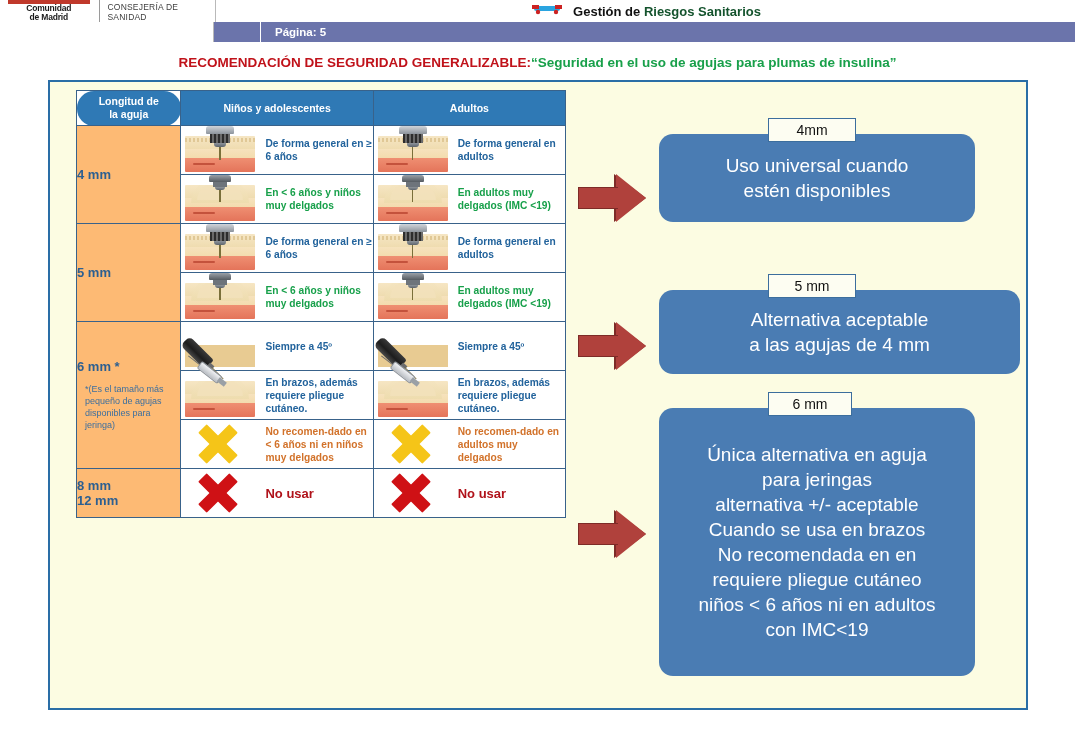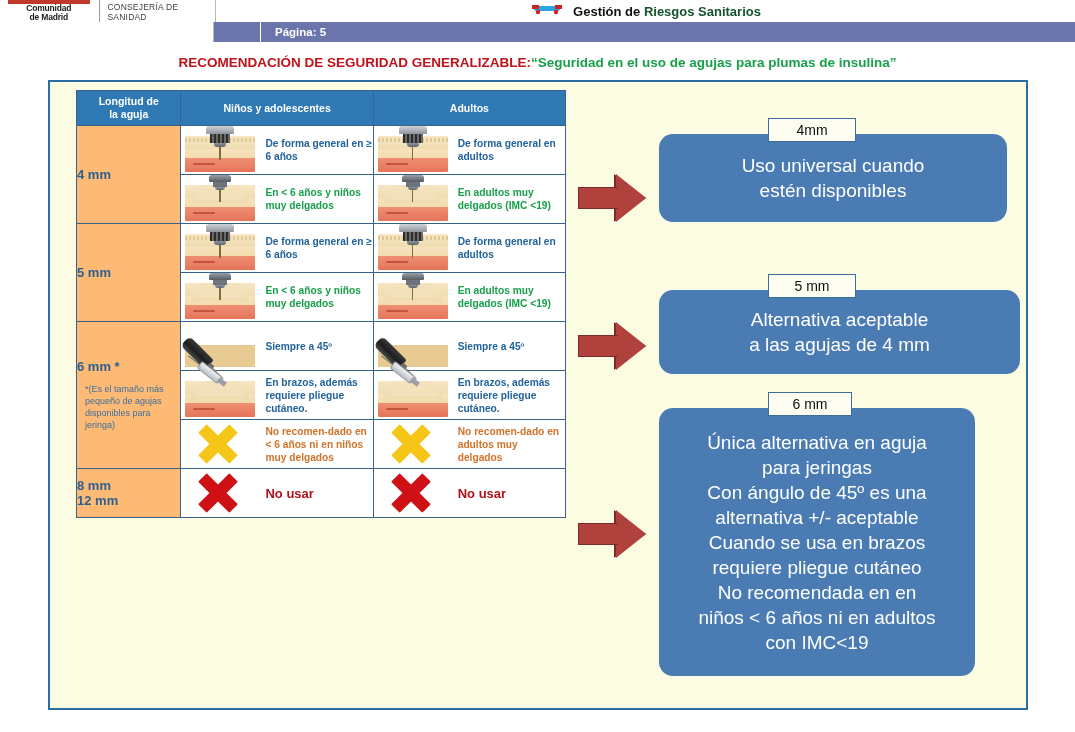"Longitud de" th.col-len { border-radius: none -> 17px }
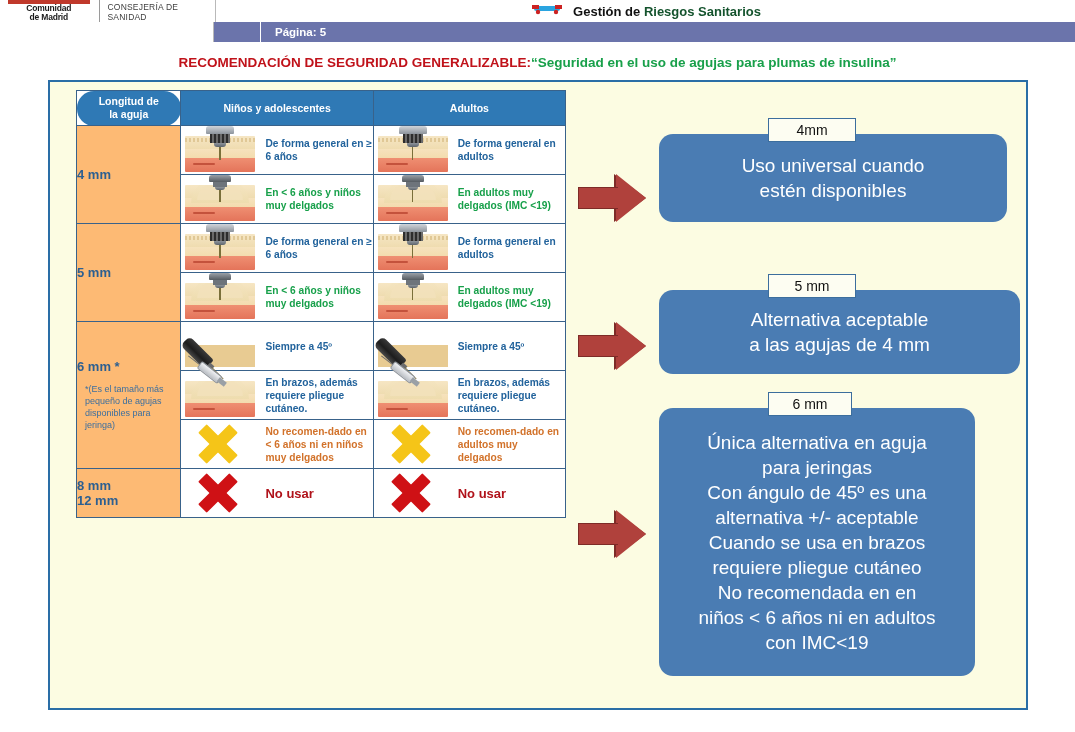"Uso universal cuando" div.callout { width: 348px -> 316px }
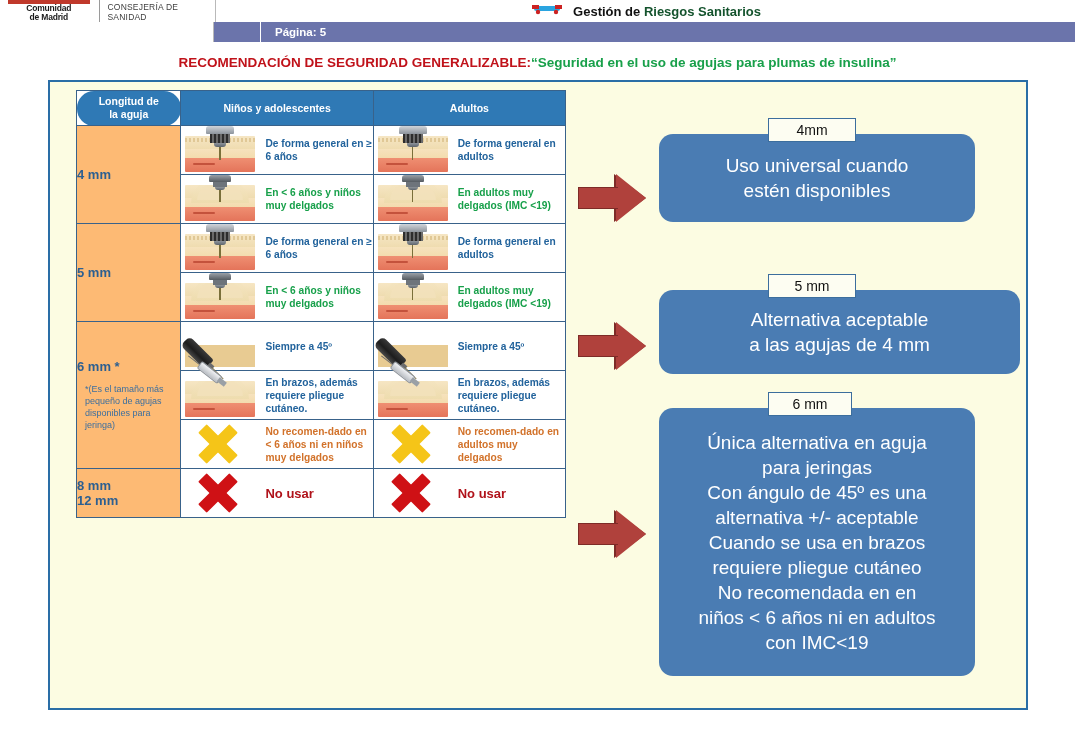"Con ángulo de 45º es" div { html: <div>Con ángulo de 45º es una</div> -> none }
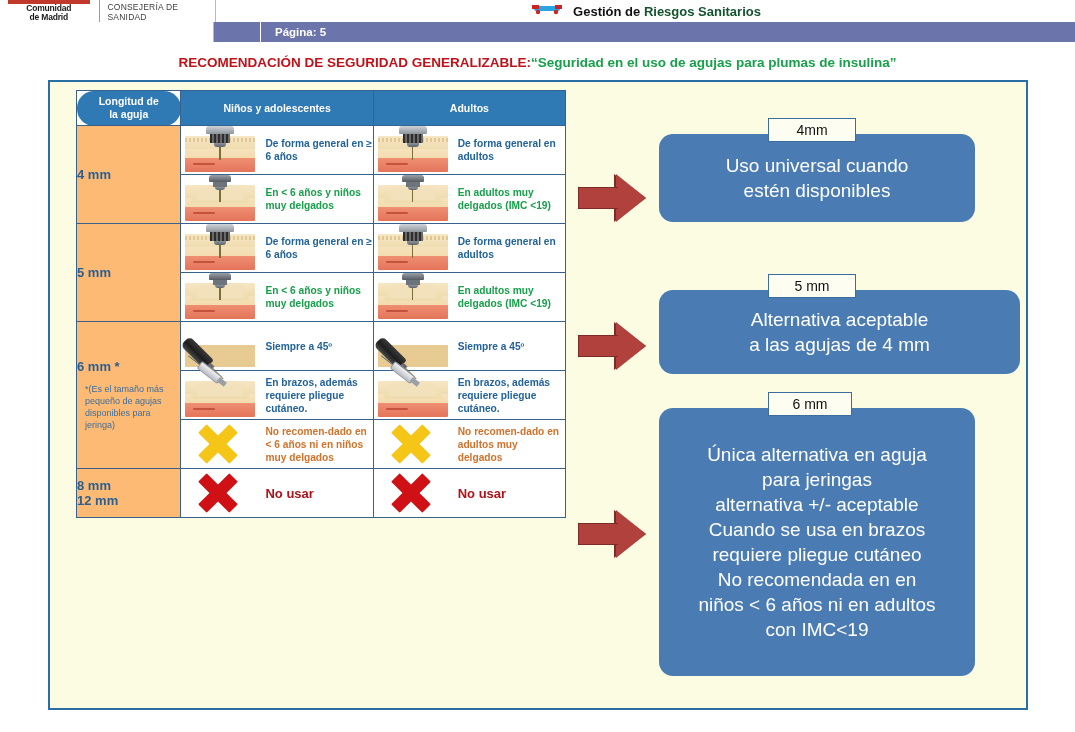"requiere pliegue cutáneo" div { order: before "No recomendada en en" -> after "No recomendada en en" }
